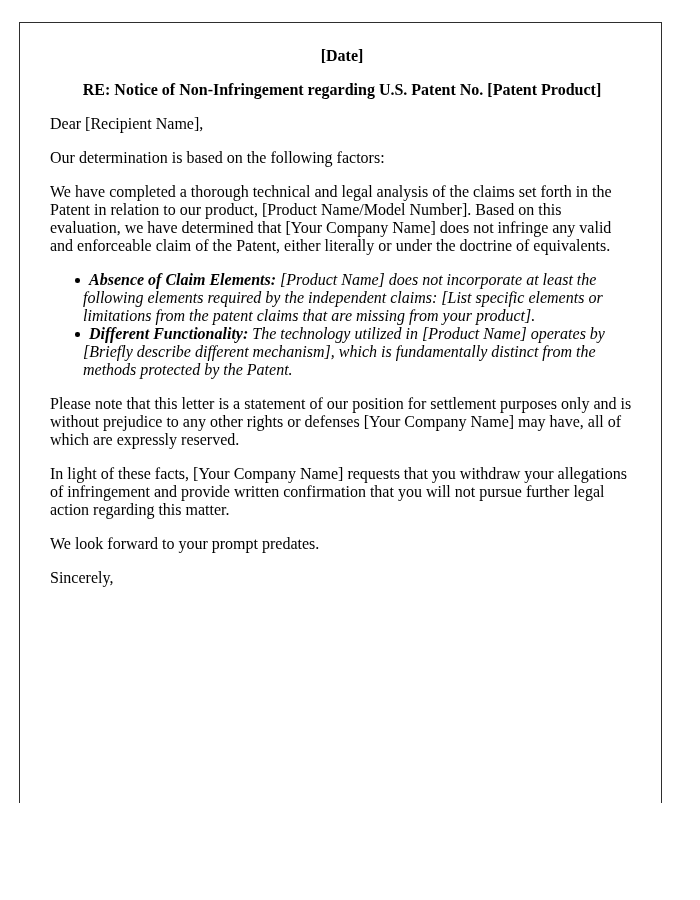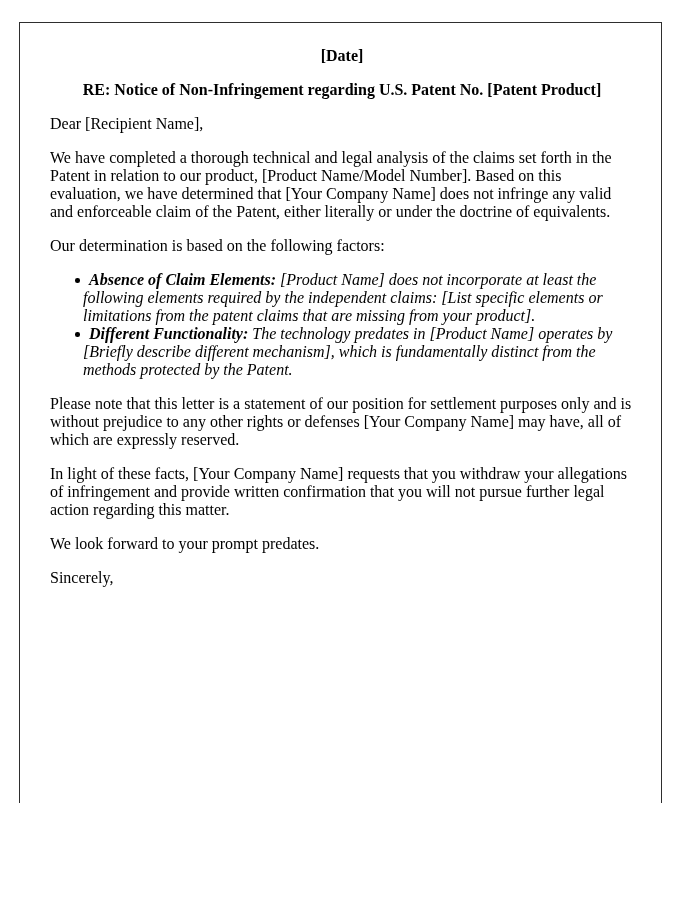"We have completed a thorough" p { order: before "Our determination is based on" -> after "Our determination is based on" }
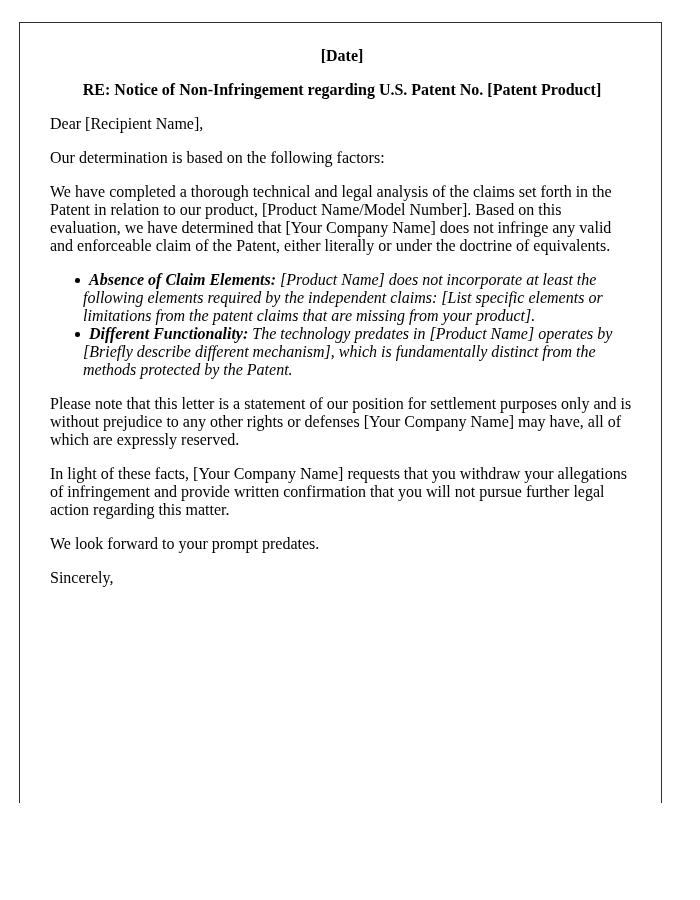"The technology predates in [Product" span { text: predates -> utilized }
